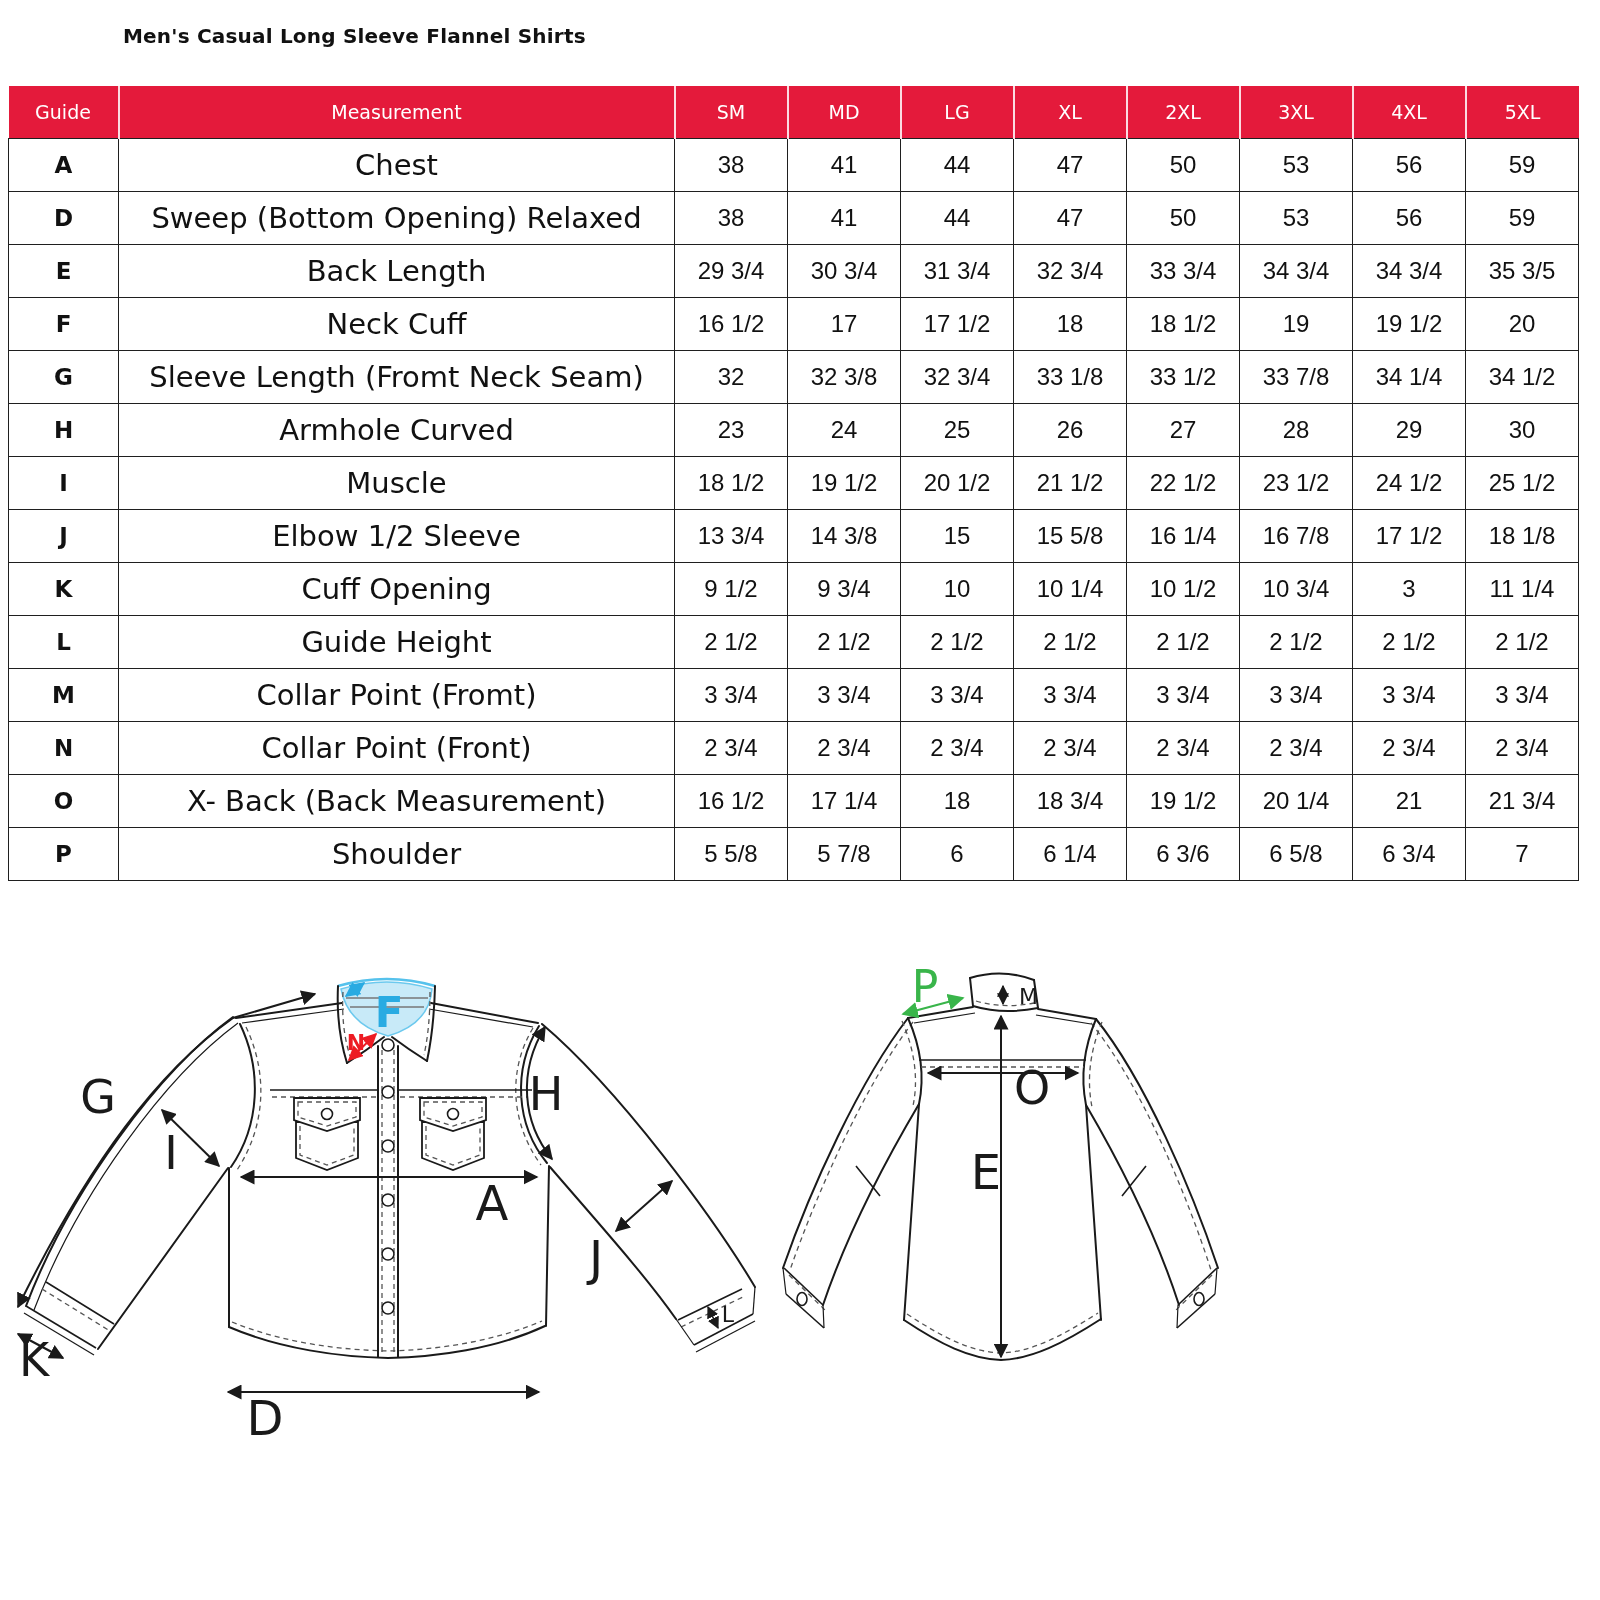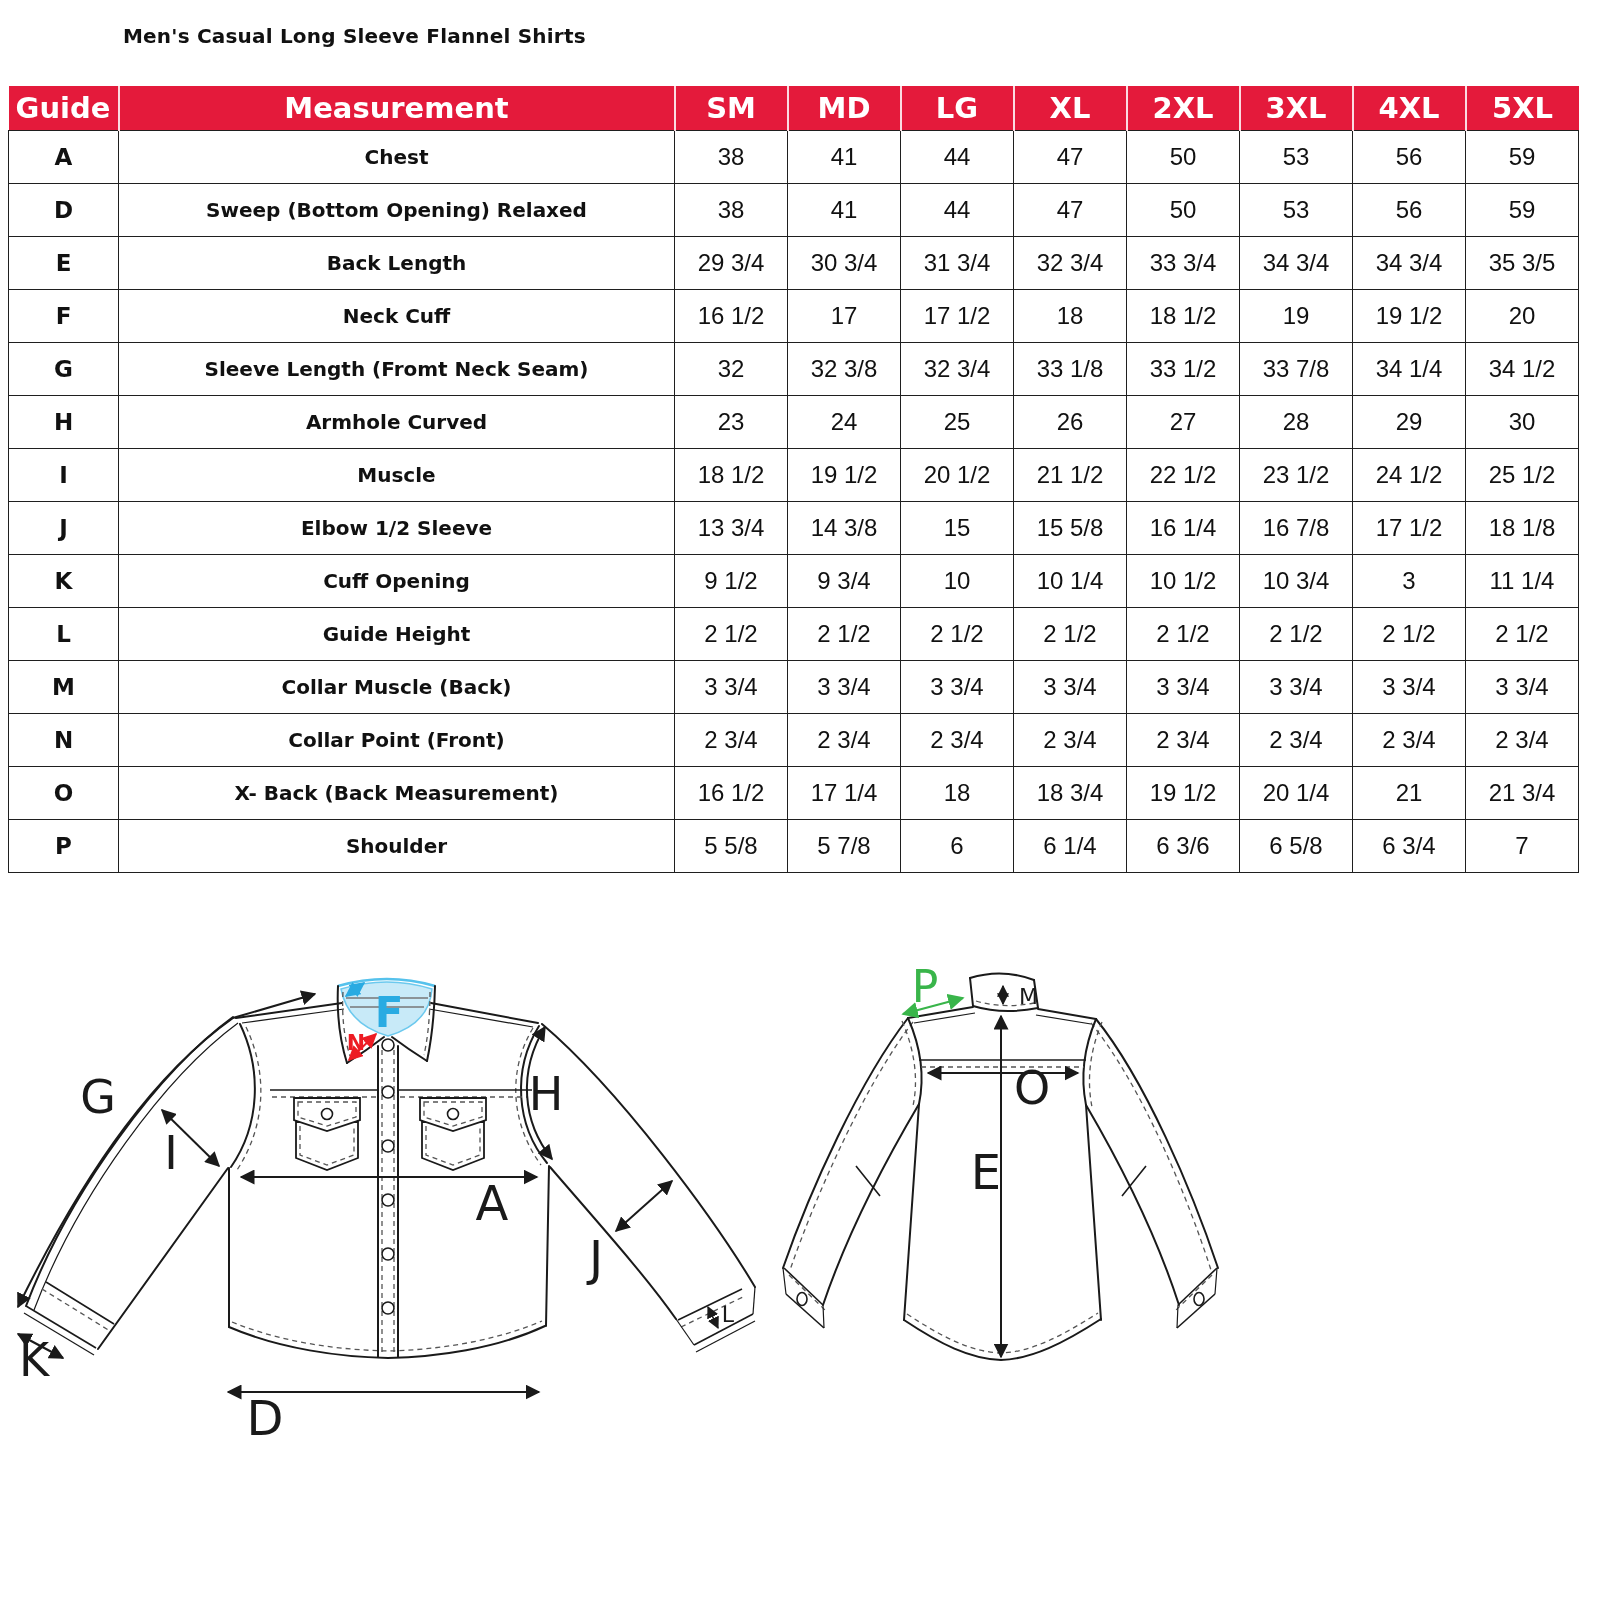"Guide" table.size-chart thead th { font-size: 29px -> 19px; font-weight: bold -> normal; height: 44px -> 52px }
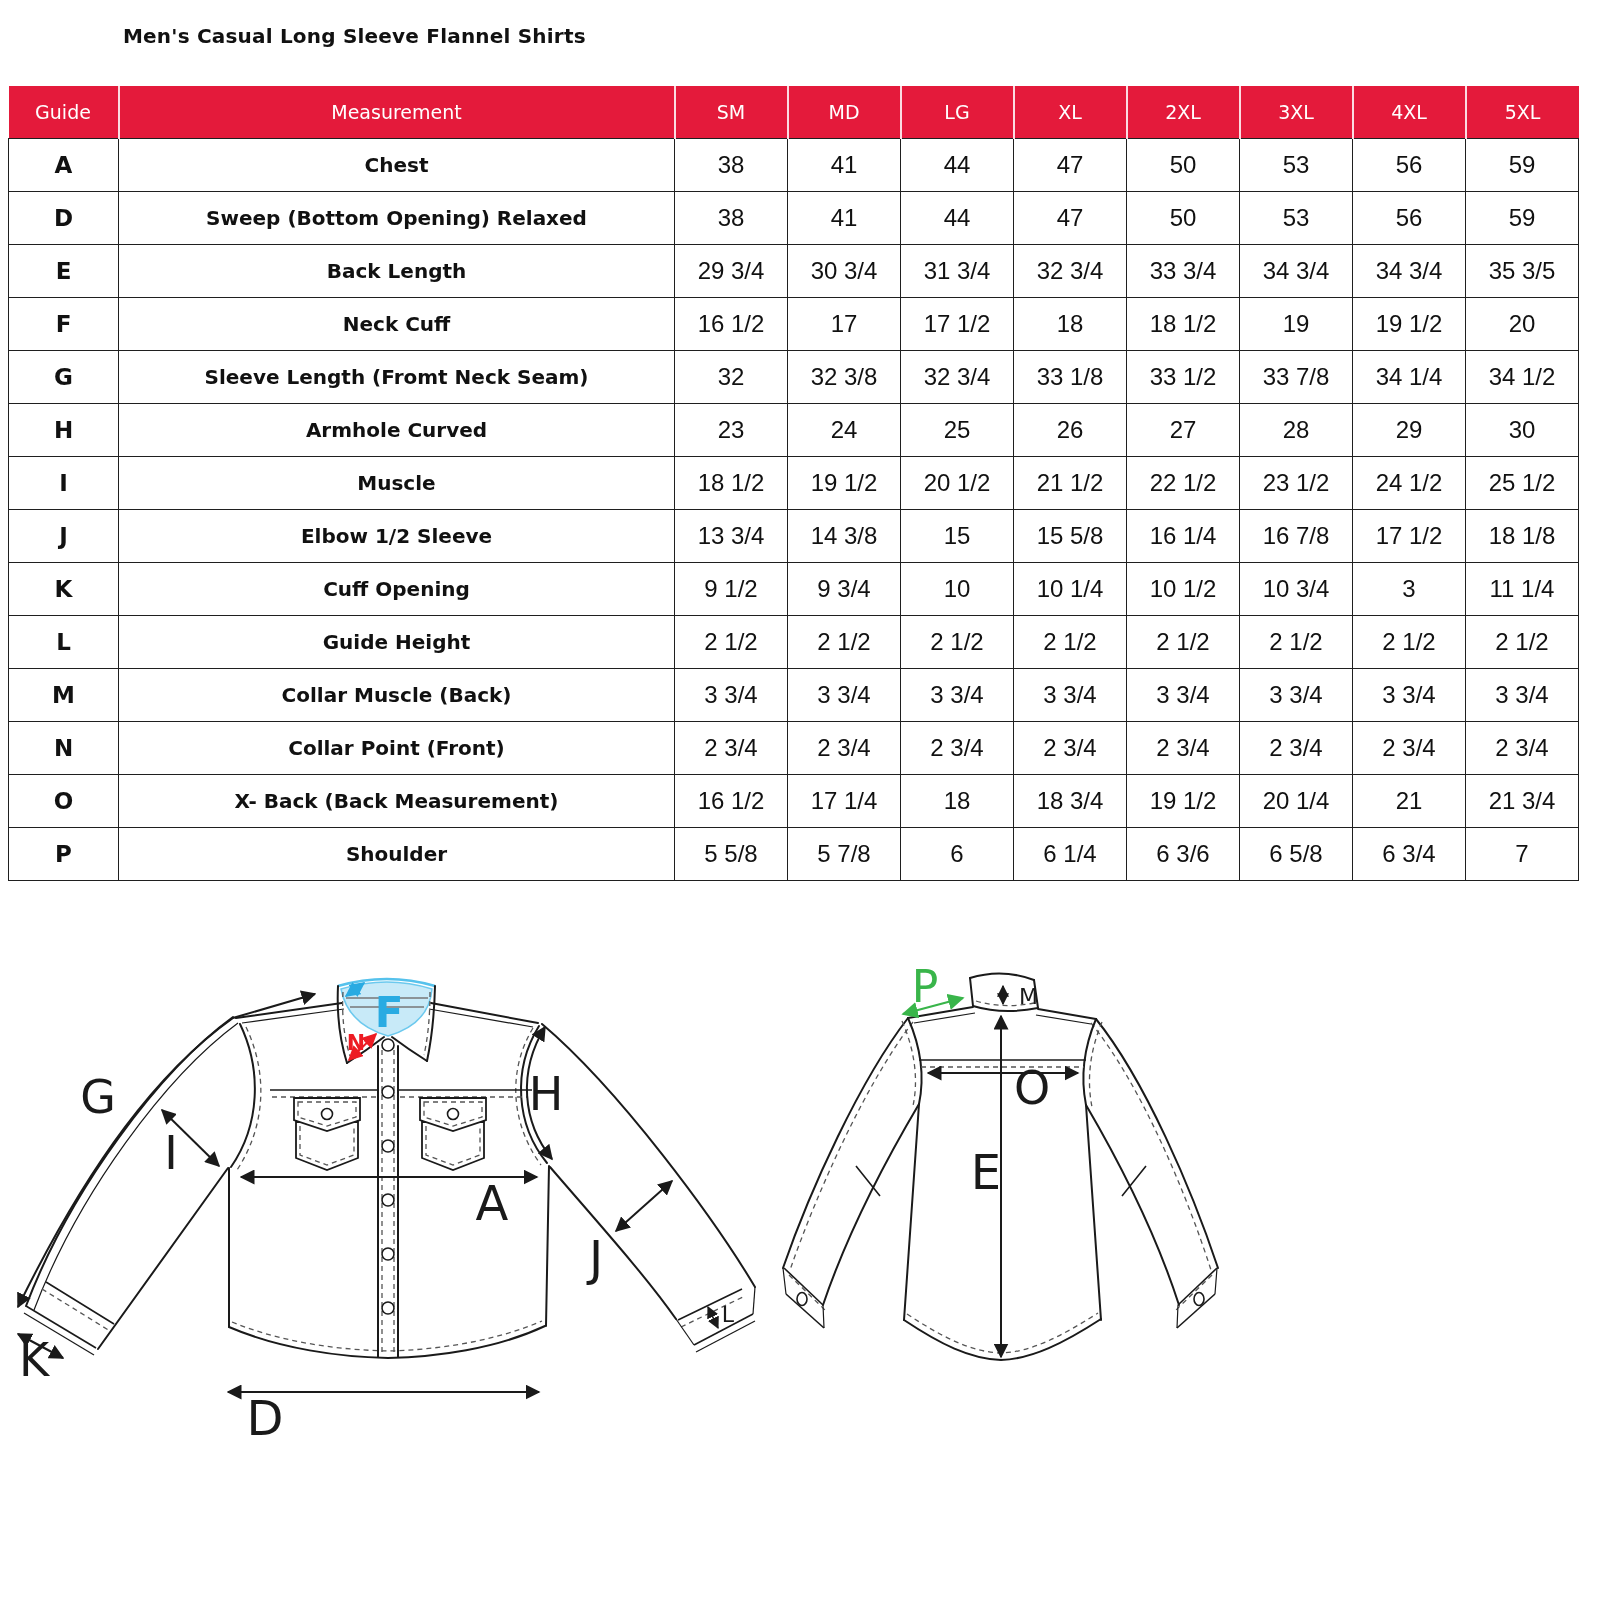"Chest" td.name-cell { font-size: 20px -> 29px; font-weight: bold -> normal }
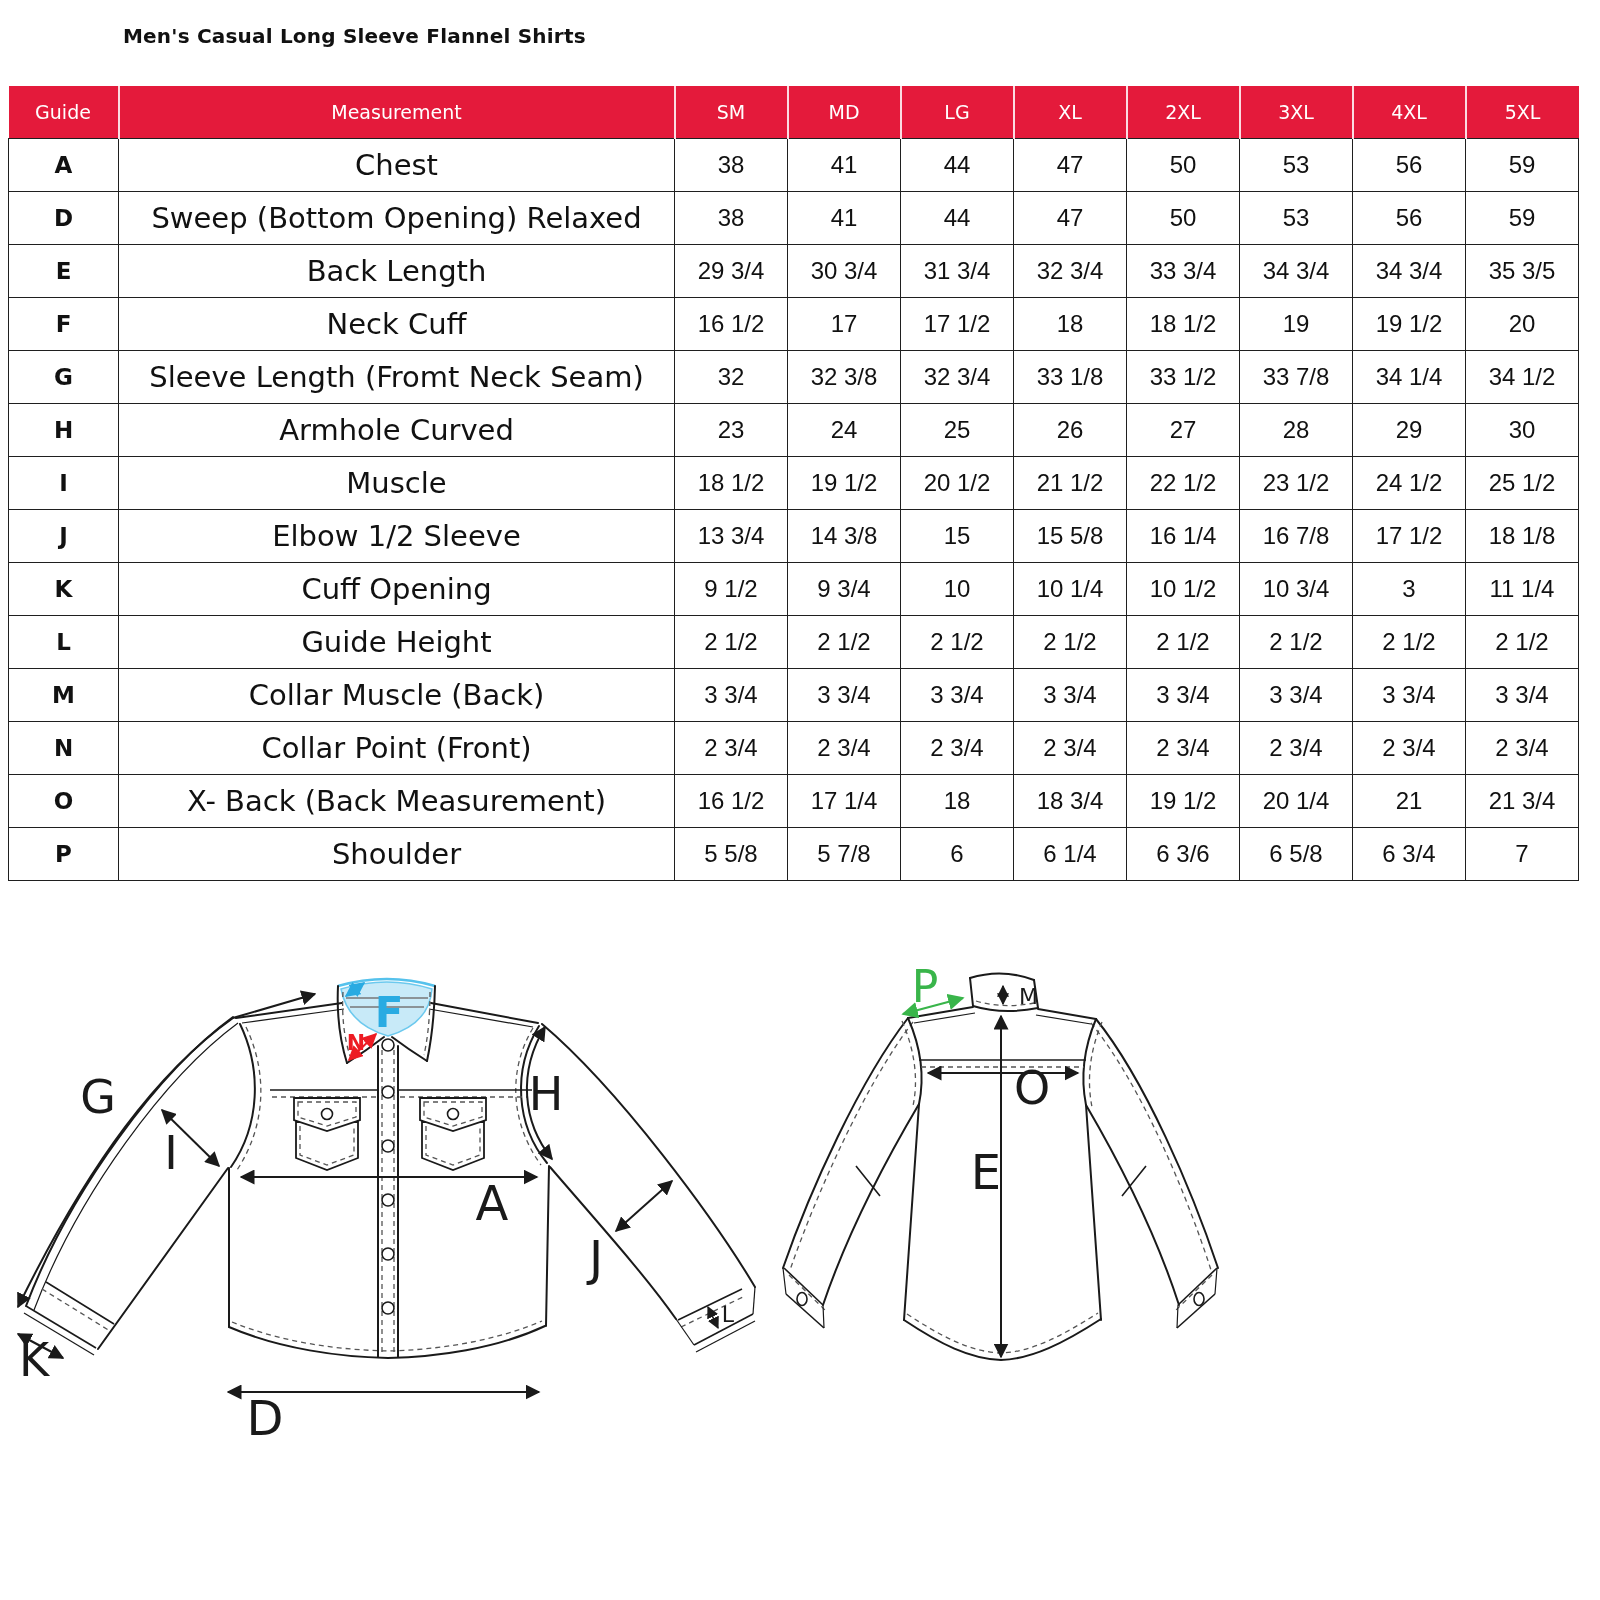"Collar Muscle (Back)" td.name-cell { text: Muscle (Back -> Point (Fromt }
